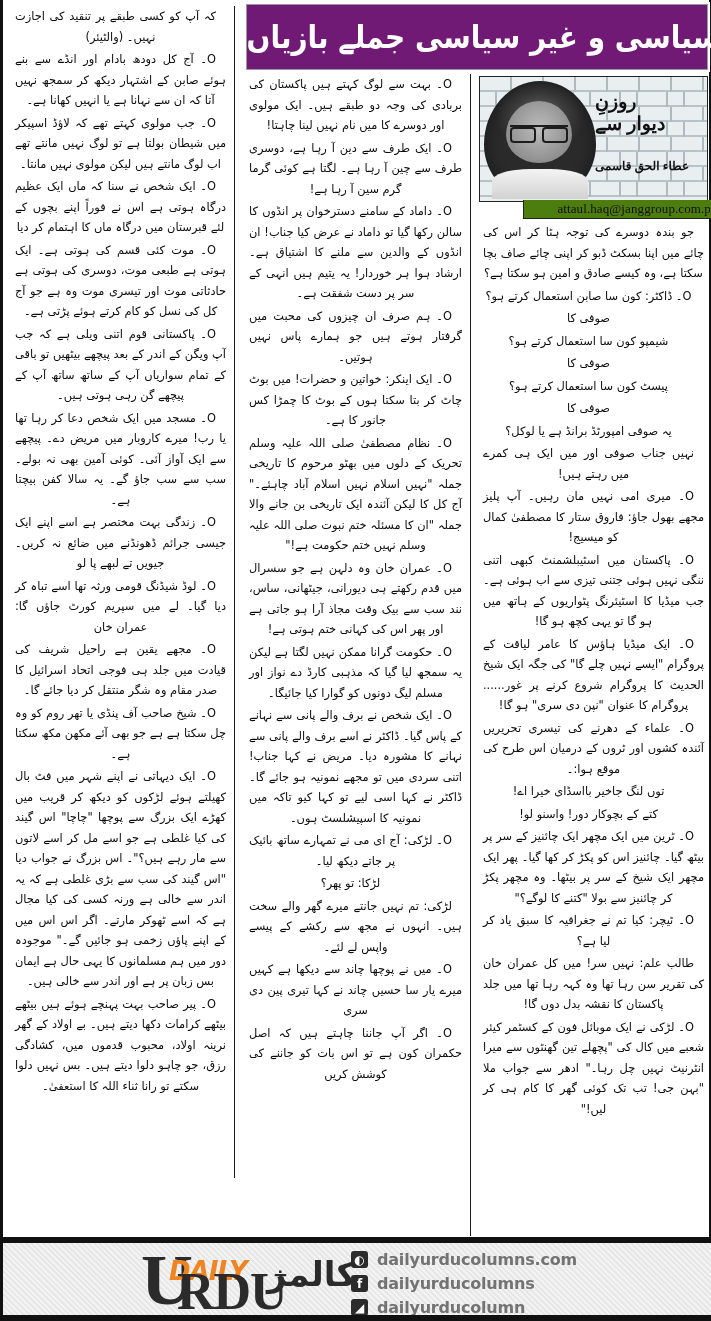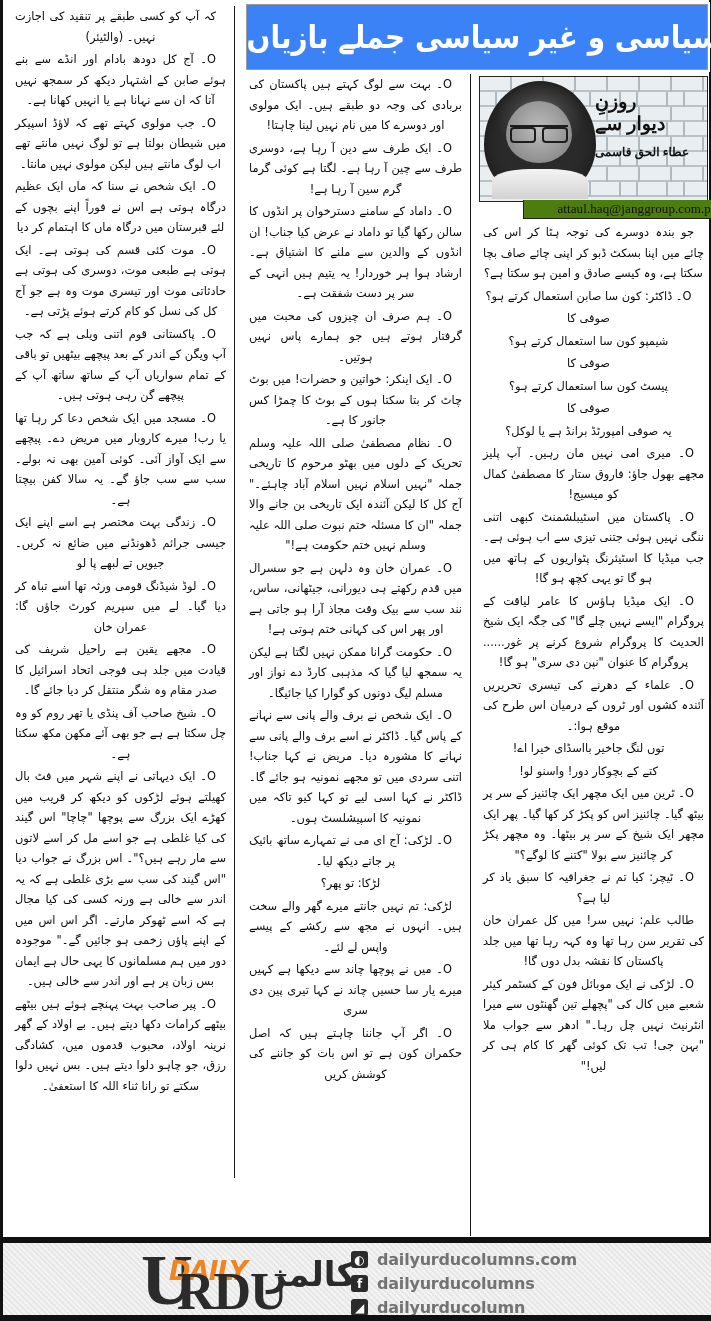"سیاسی و غیر سیاسی جملے" .masthead { background: #3b82f6 -> #701a75 }
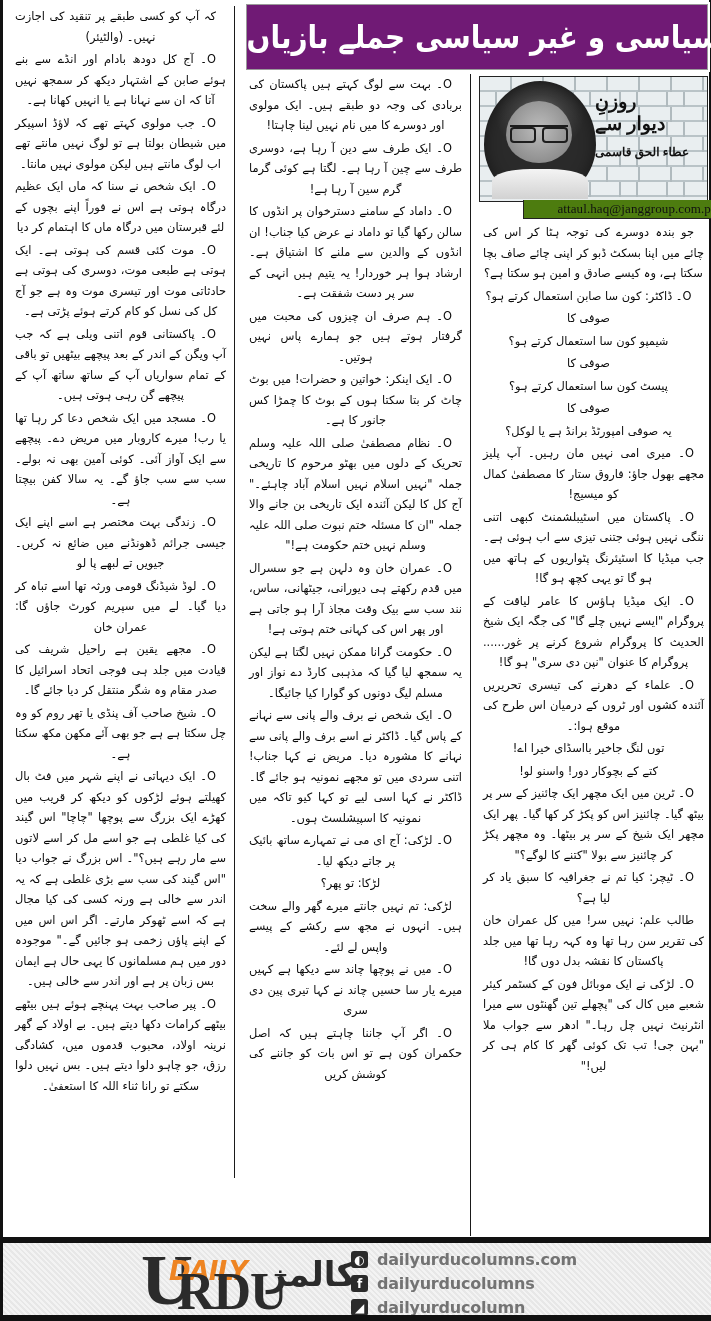"عطاء الحق قاسمی" .colmark .byline { margin-top: 10px -> 24px }
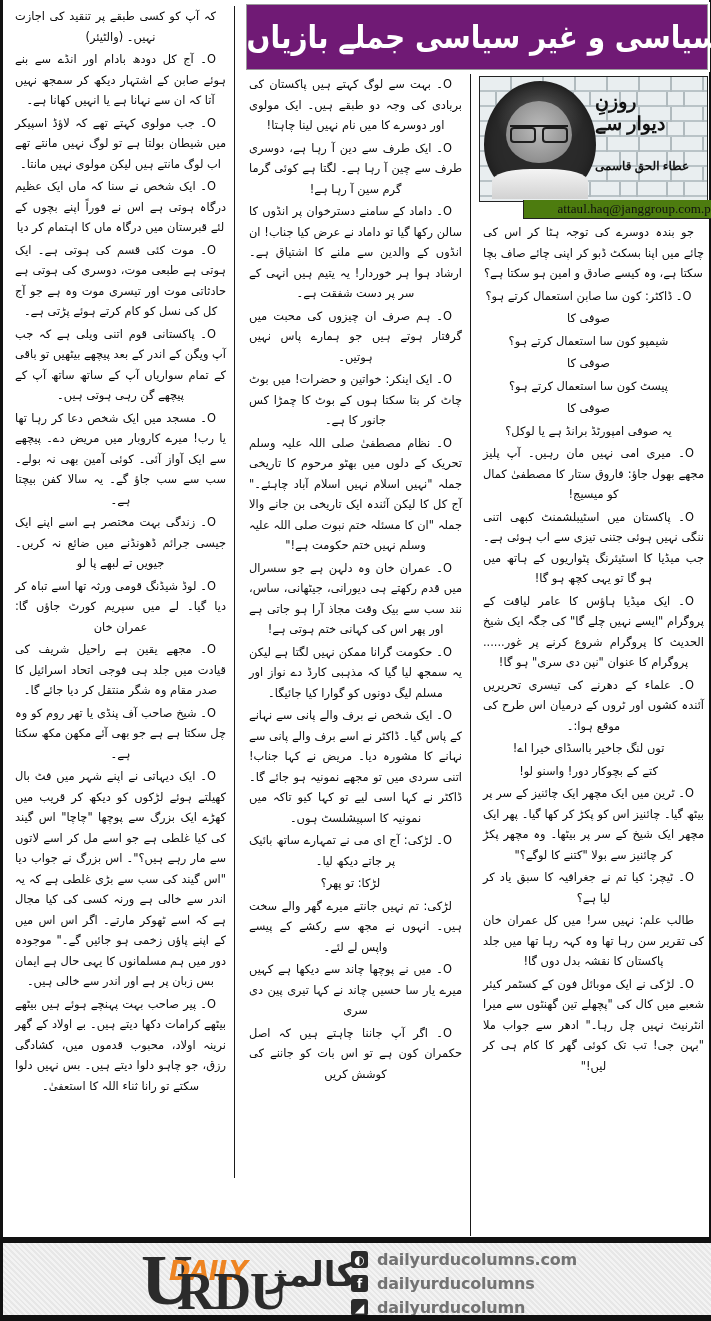"نہیں جناب صوفی اور میں" p.indent { html: none -> <p>نہیں جناب صوفی اور میں ایک ہی کمرے میں رہتے ہیں!</p> }
